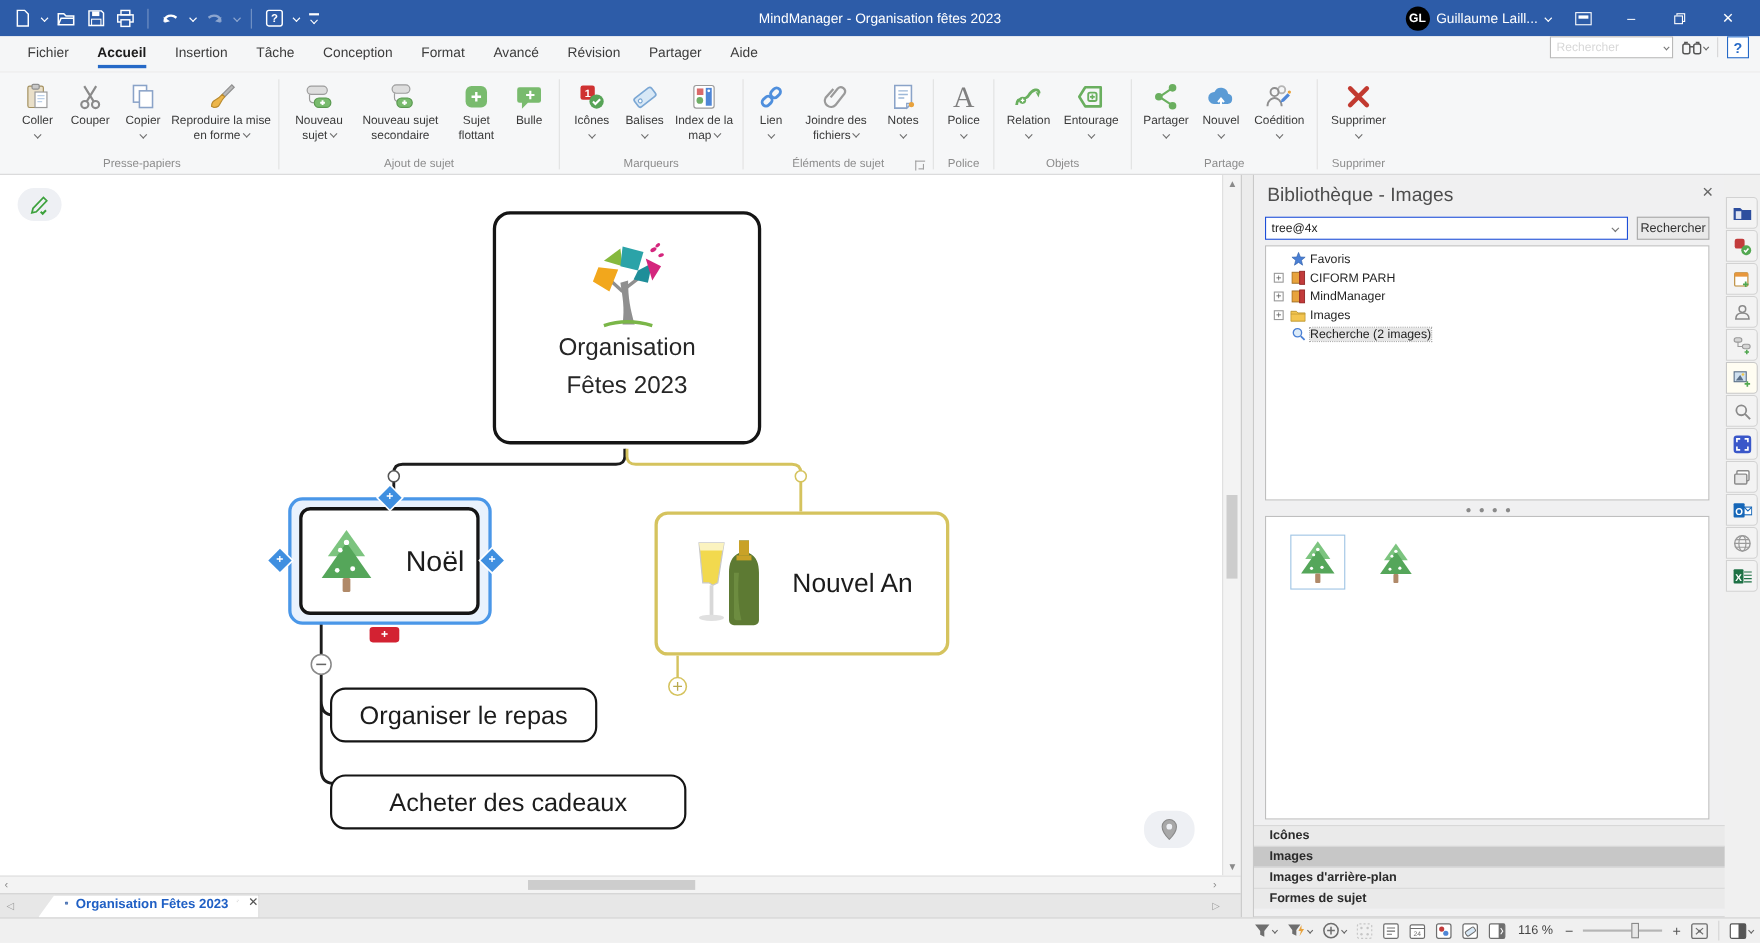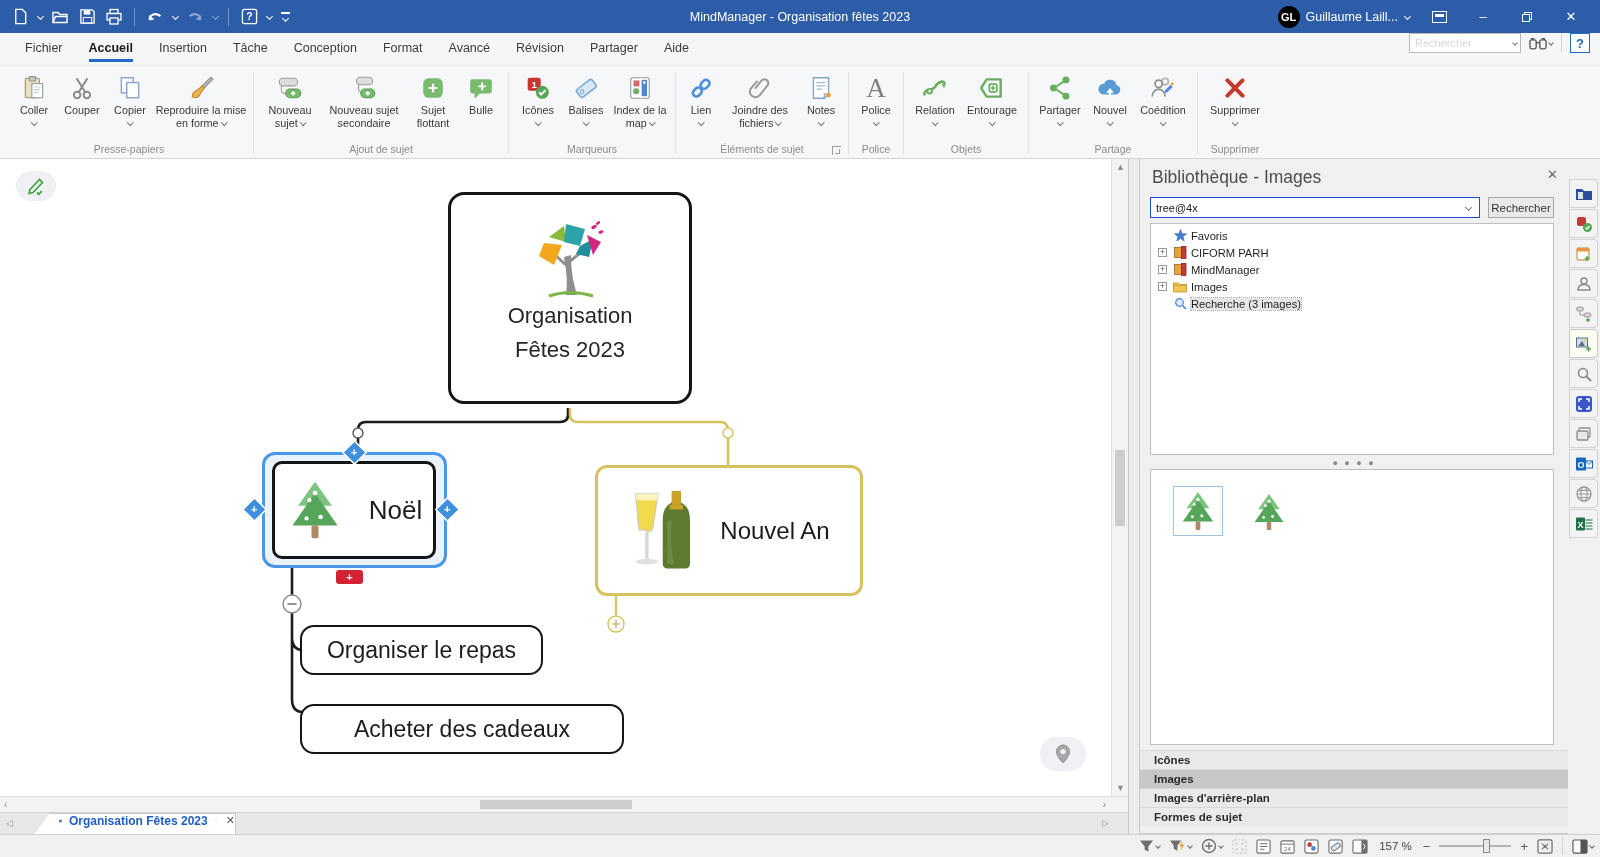"Recherche (3 images)" span.tlabel-wrap { text: 3 -> 2 }
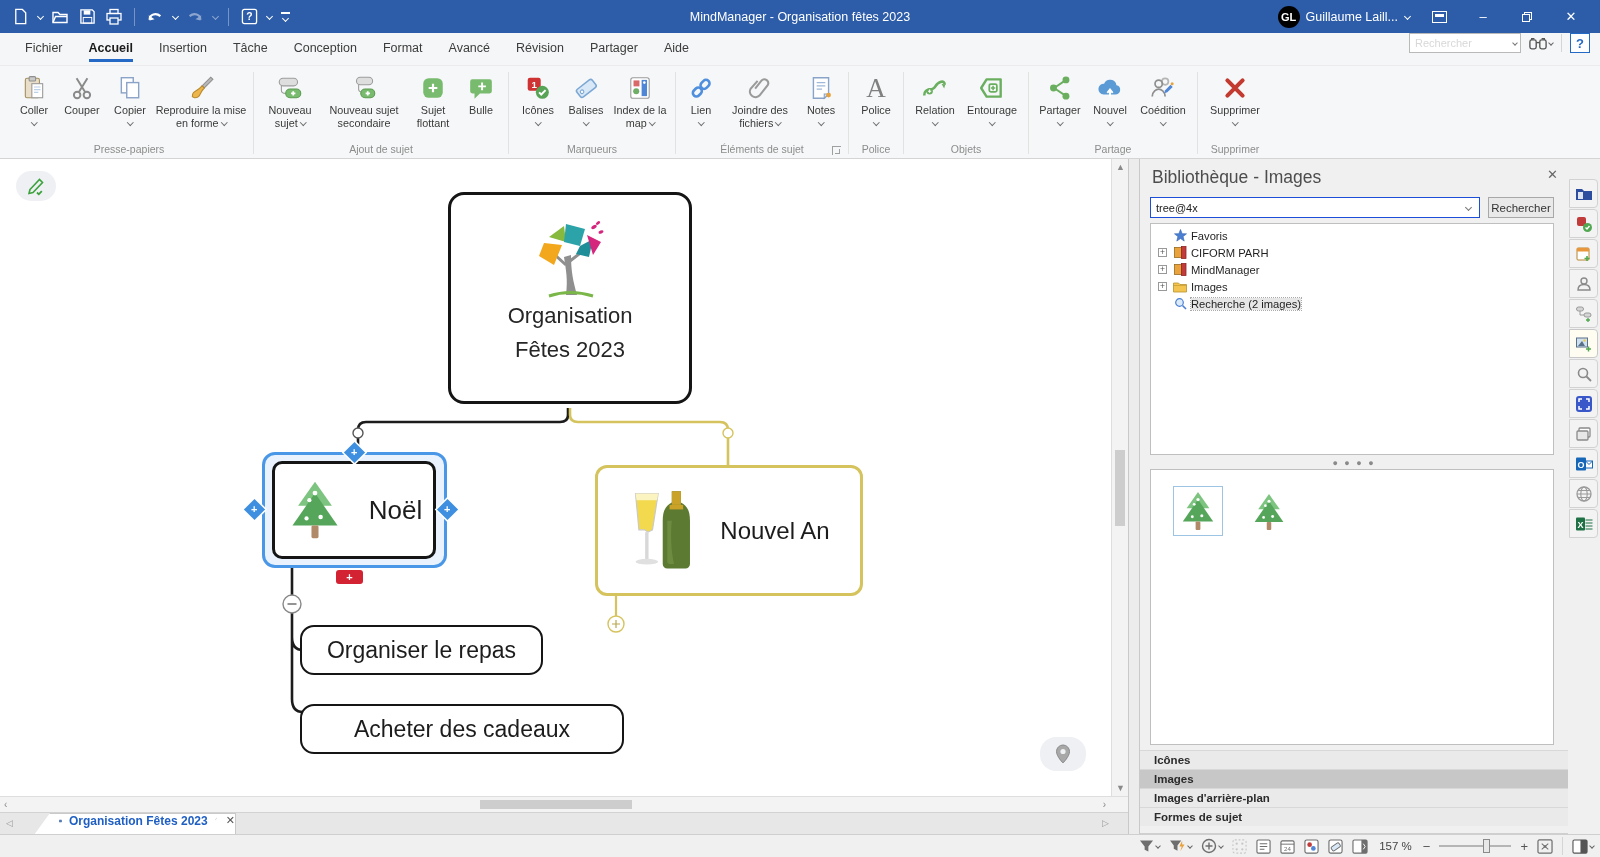"157 %" span.sb-zoom { text: 157 -> 116 }
